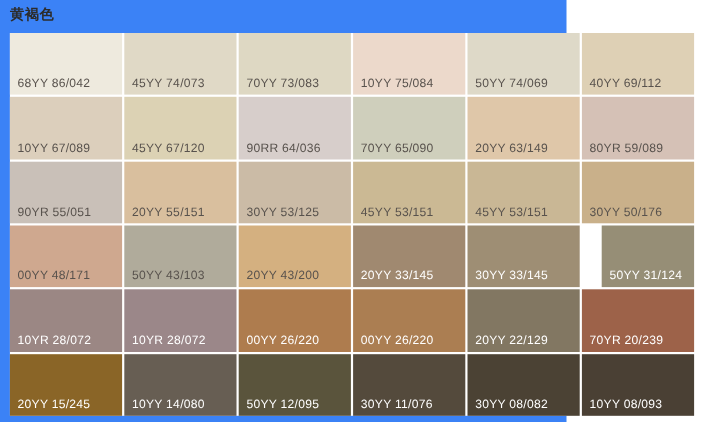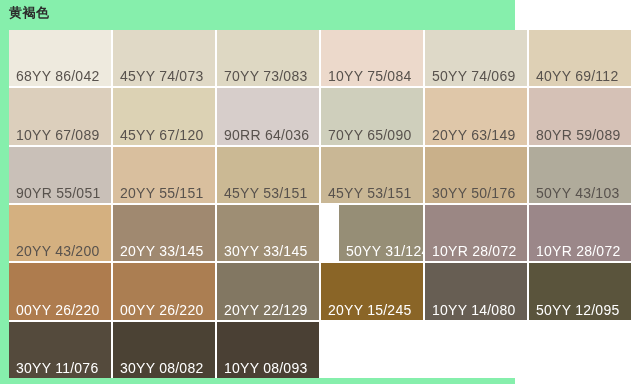"黄褐色" .page { background: #86efac -> #3b82f6 }
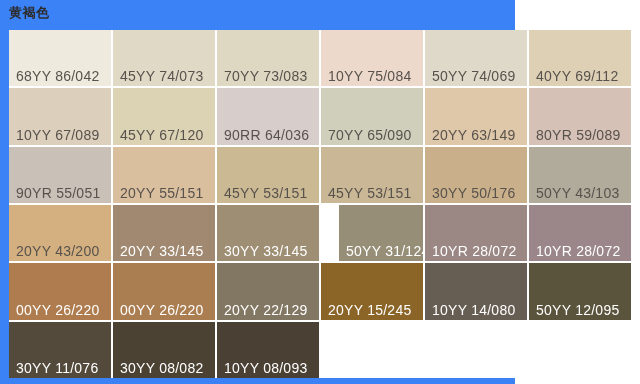"68YY 86/042" .swatch-label { font-size: 14px -> 11px }
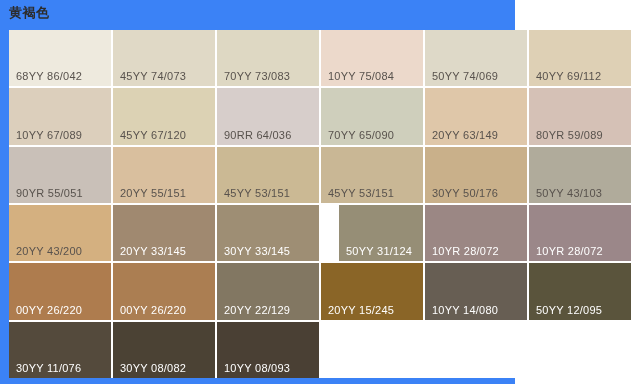"30YY 53/125" div.swatch { html: none -> <div> <span>30YY 53/125</span> </div> }
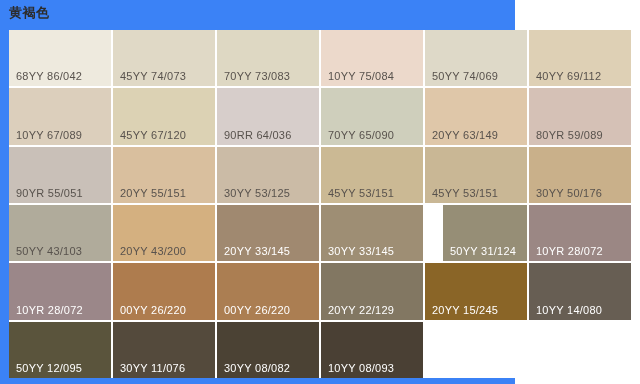"00YY 48/171" div.swatch { html: none -> <div> <span>00YY 48/171</span> </div> }
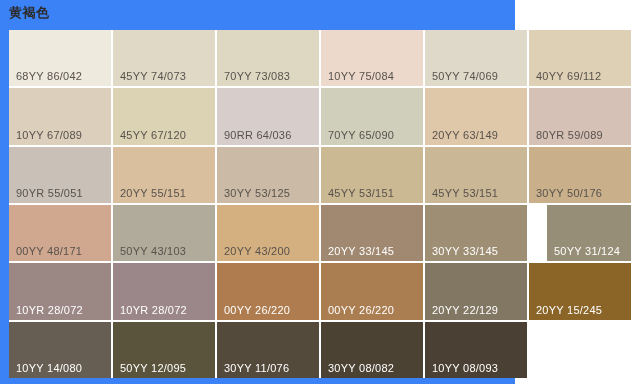"70YR 20/239" div.swatch { html: none -> <div> <span>70YR 20/239</span> </div> }
